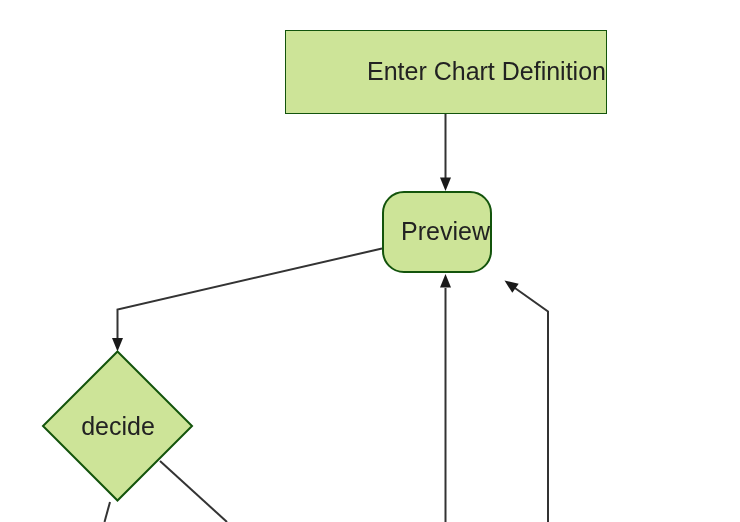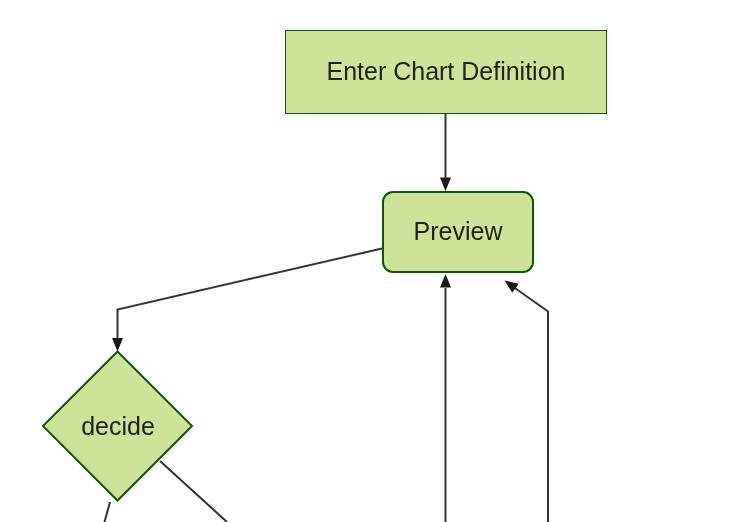"Enter Chart Definition" .node { justify-content: center -> flex-end }
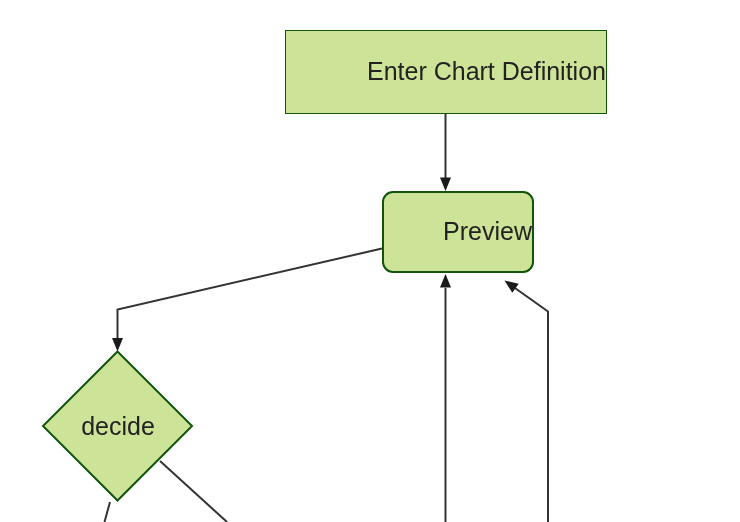"Preview" .node-rounded { border-radius: 11px -> 22px; width: 152px -> 110px }
